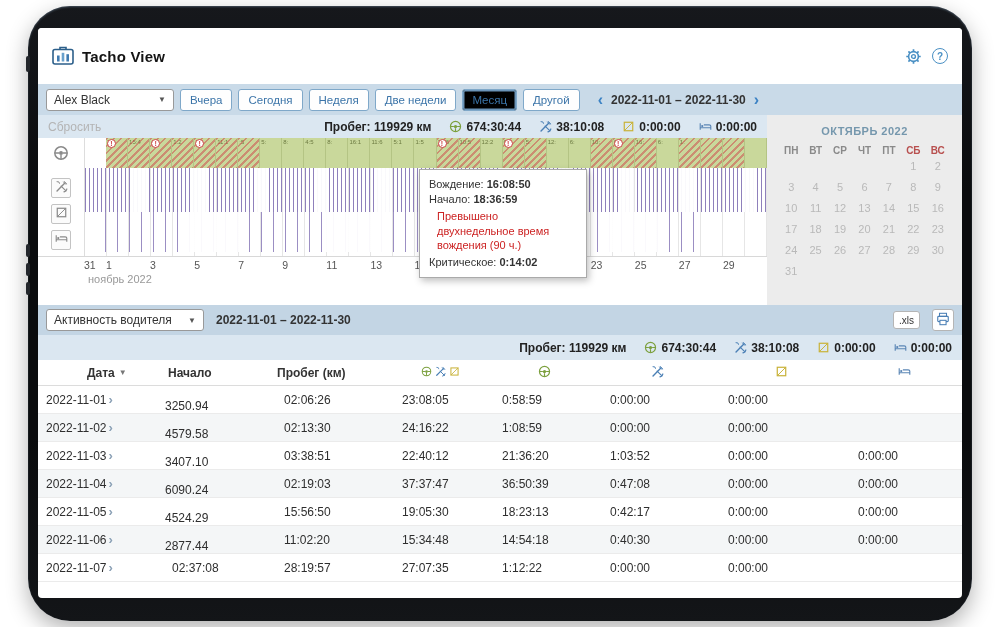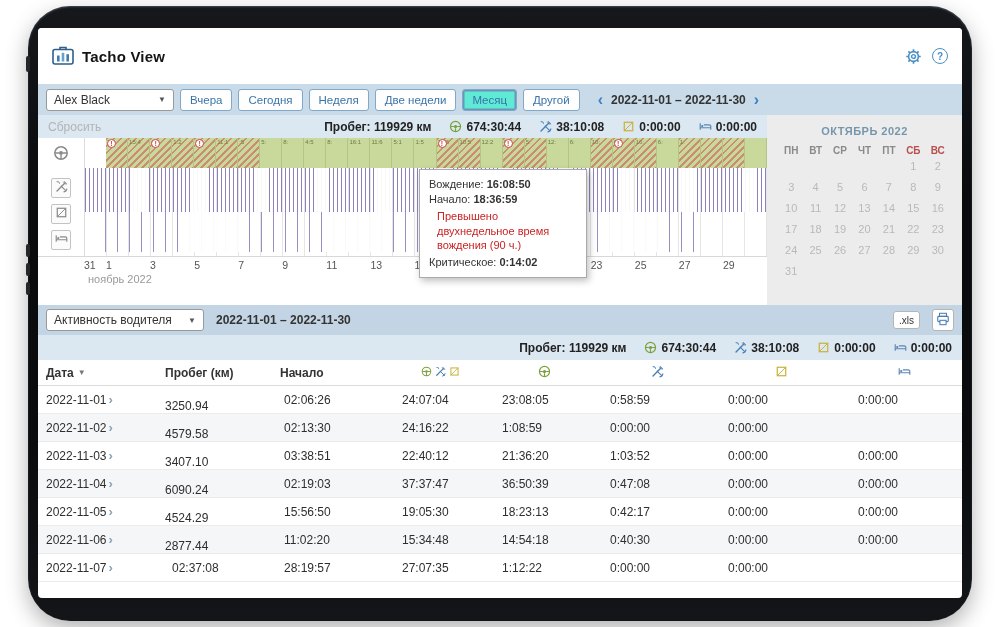"Месяц" .range-btn.active { background: #5eead4 -> #000000 }
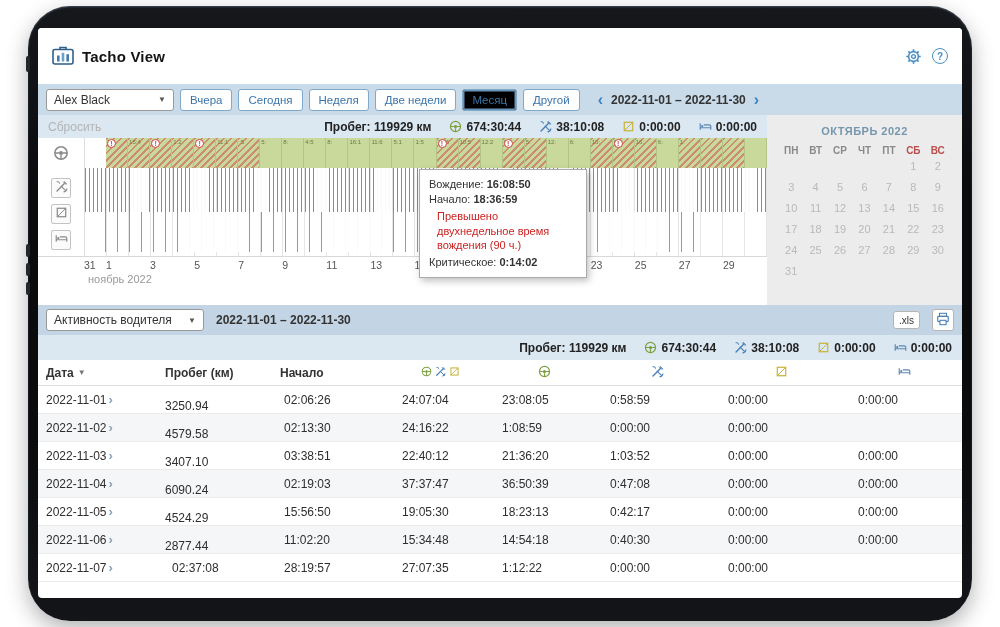"Дата" .th-date { margin-left: none -> 41px }
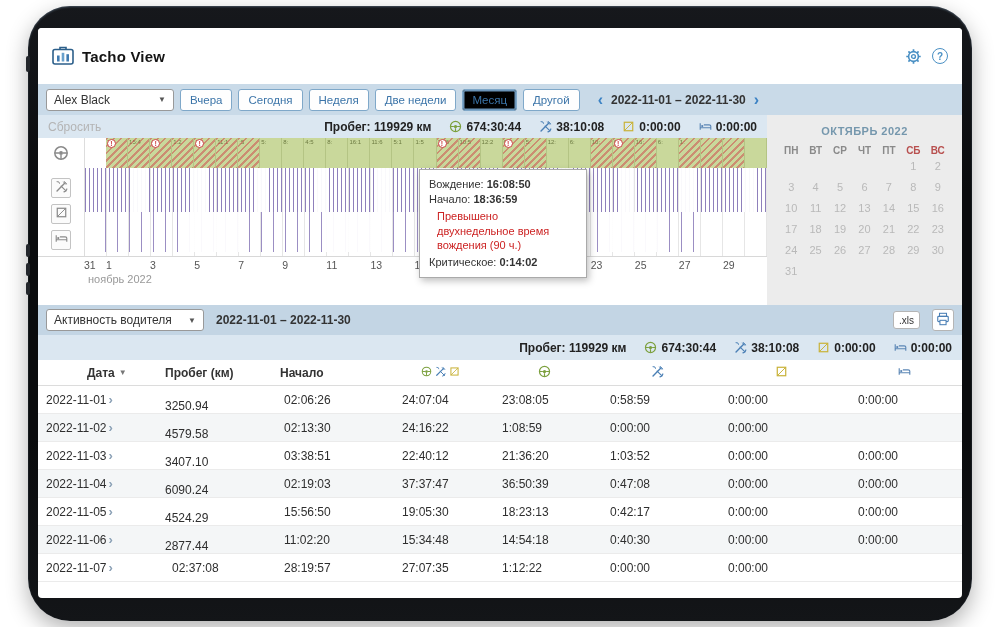"Пробег (км)" div.th { order: before "Начало" -> after "Начало" }
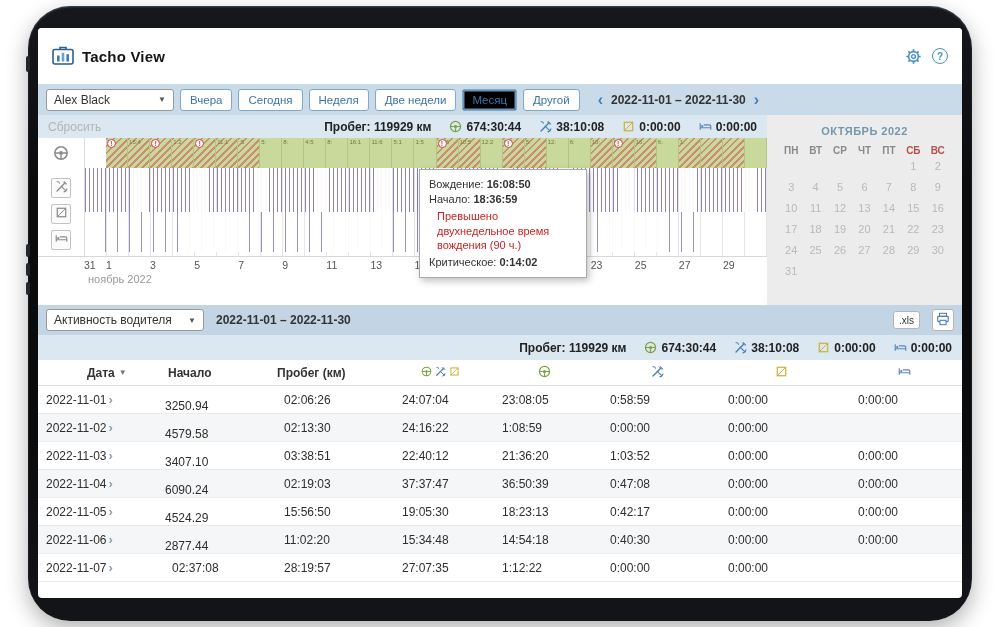"24:07:04" div.td { html: <div> <span>24:07:04</span> </div> -> none }
